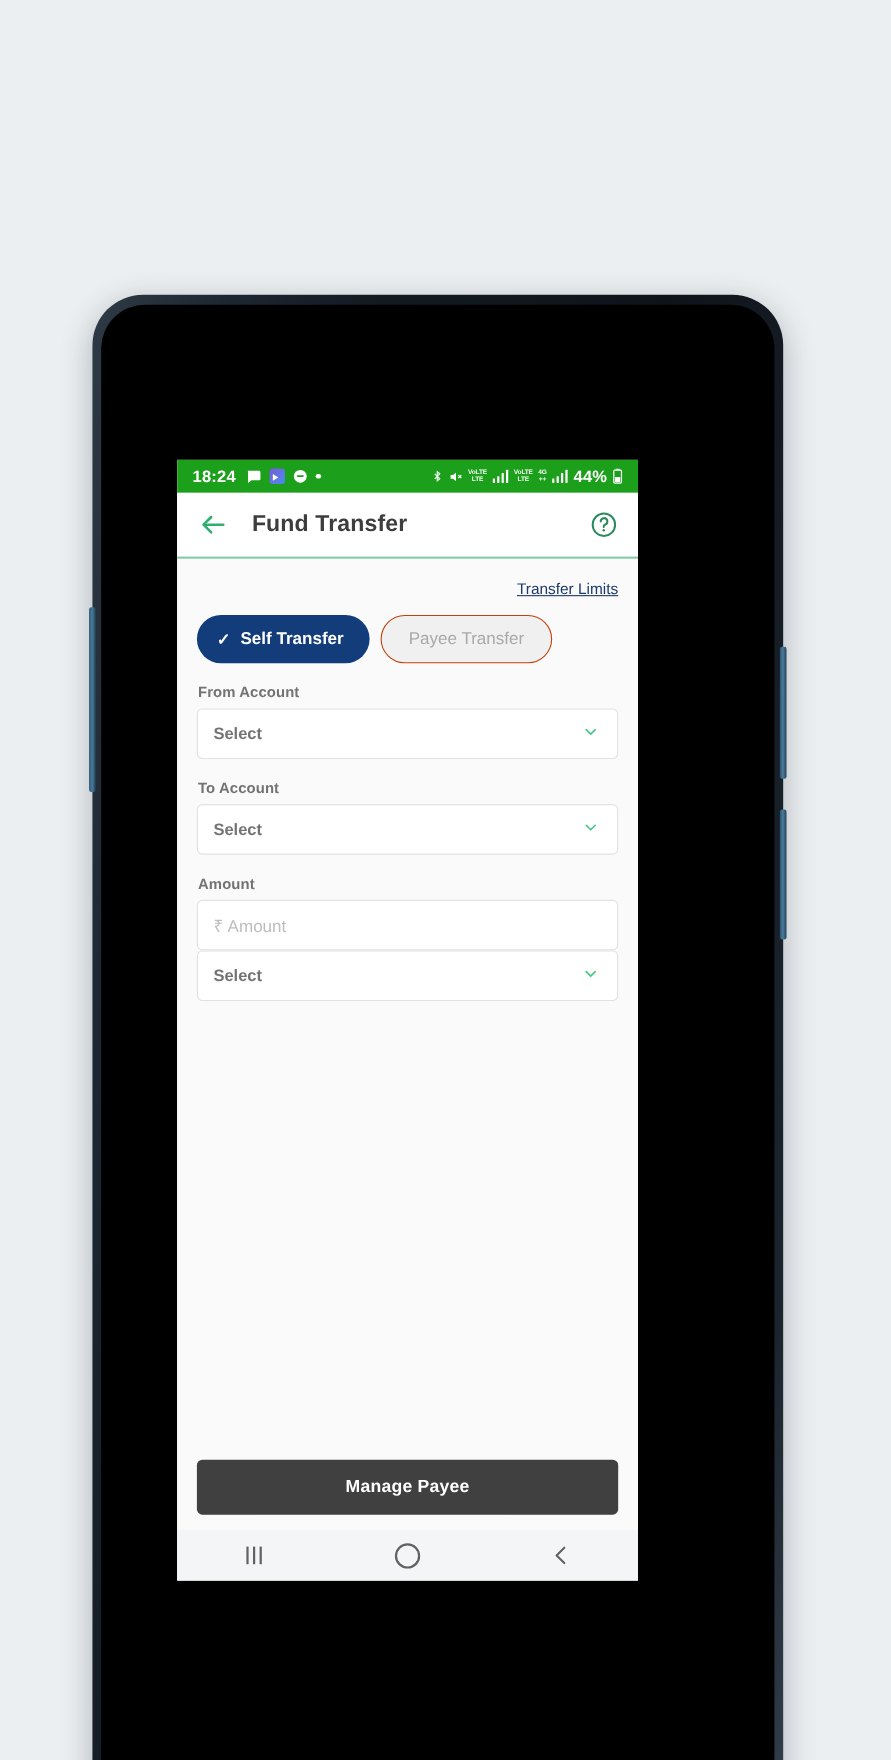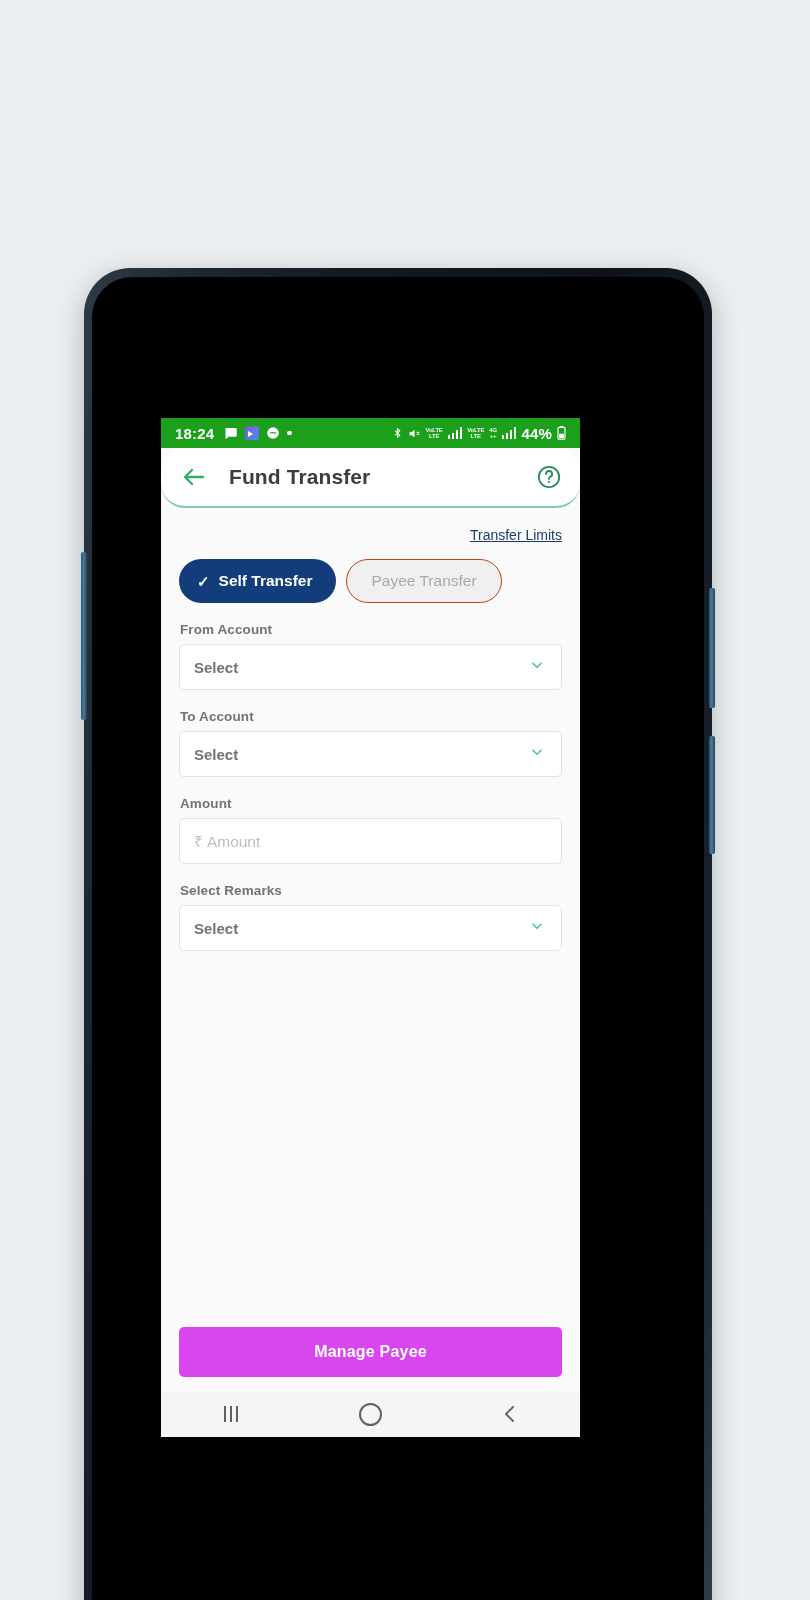"Fund Transfer" #app-header { border-radius: 24px -> none }
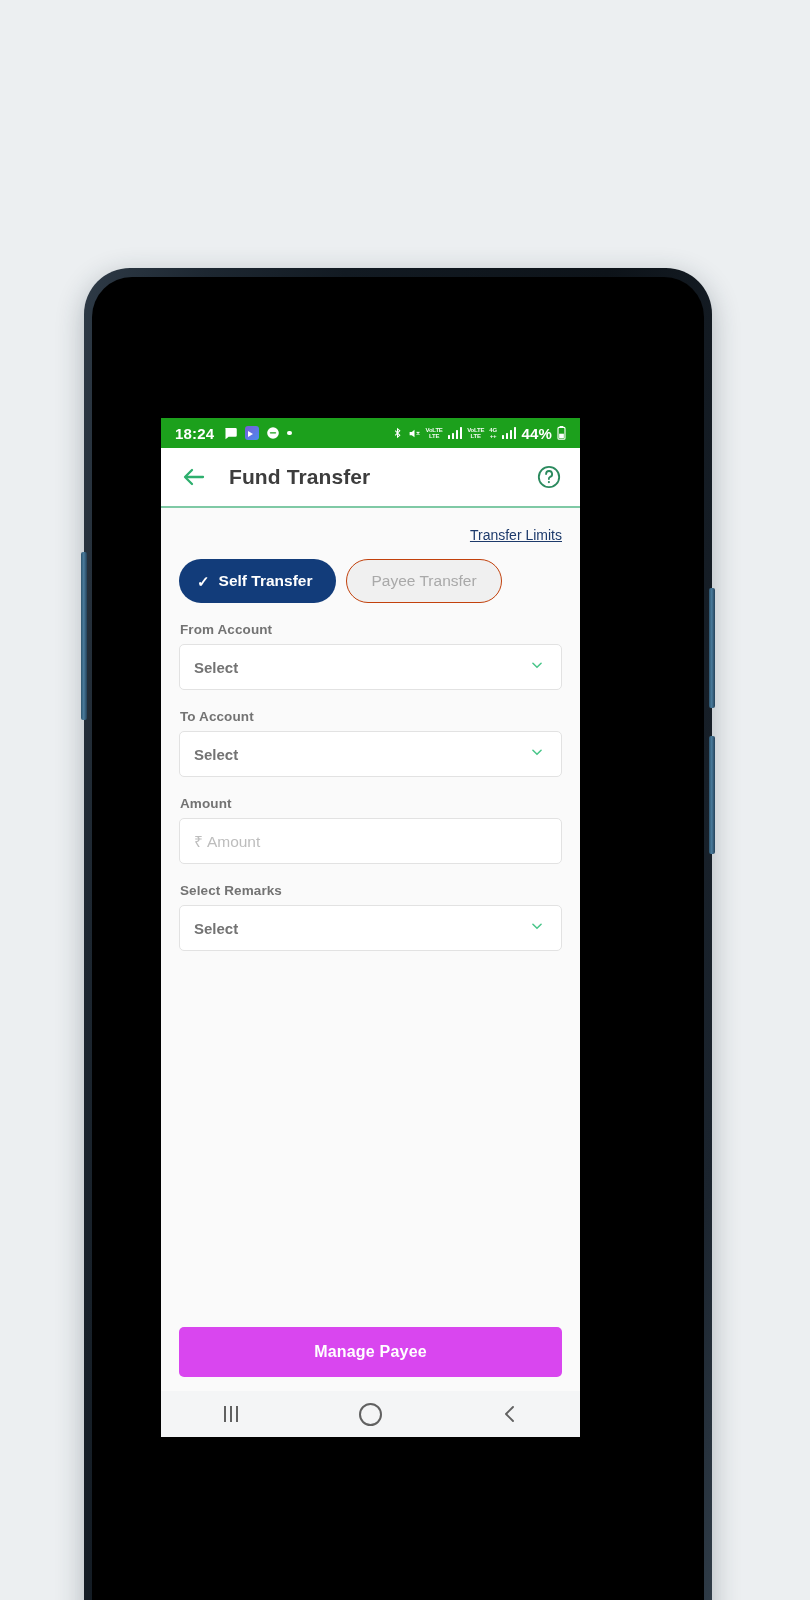"Select Remarks" div.field-label { html: <div>Select Remarks</div> -> none }
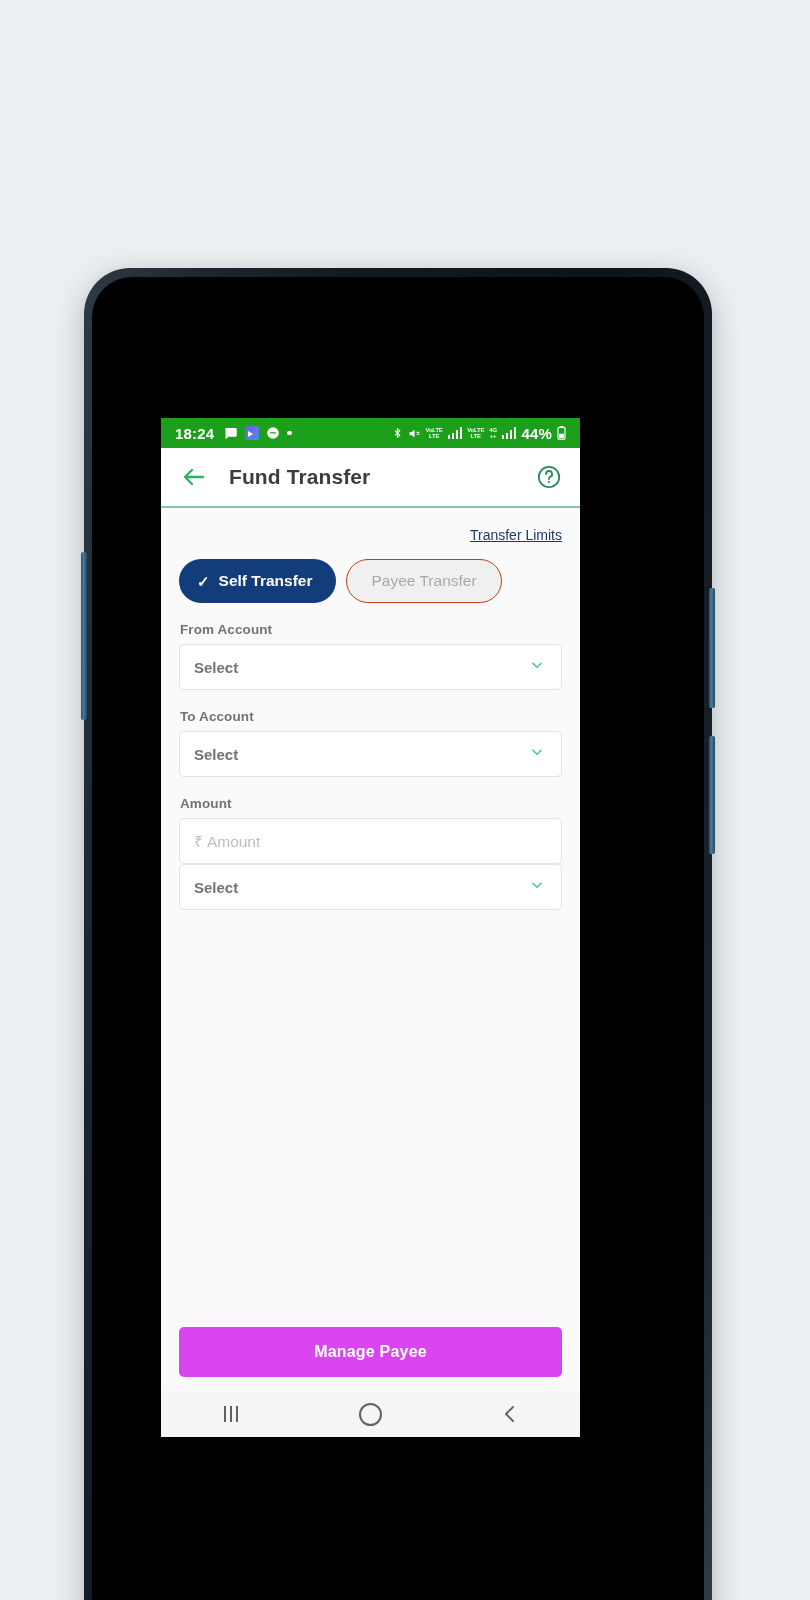"Manage Payee" #manage-payee-btn { background: #d946ef -> #404040 }
